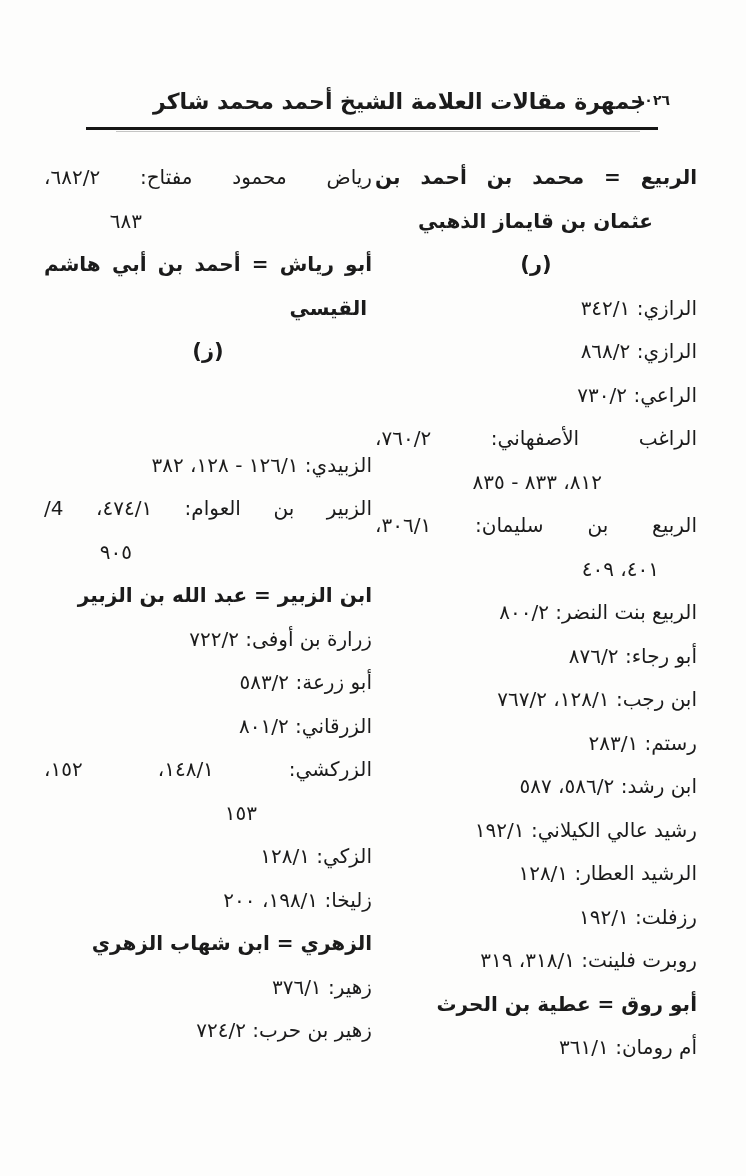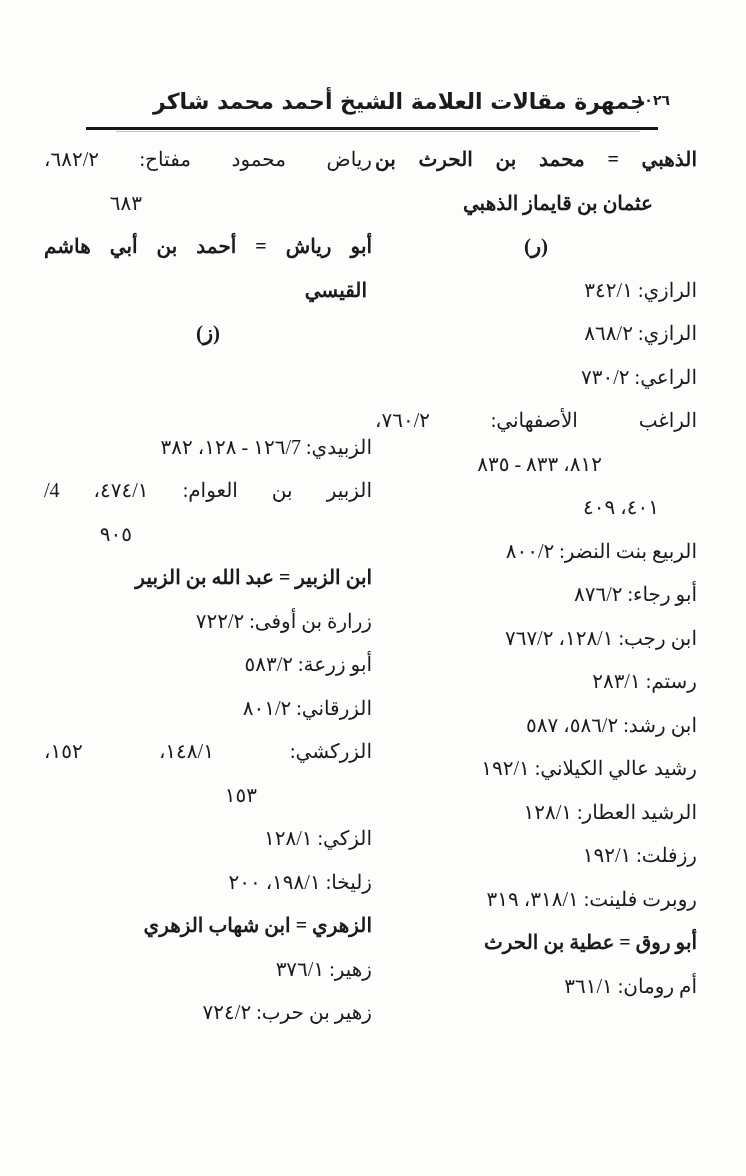"رياض محمود مفتاح: ٦٨٢/٢،" .col { font-family: Liberation Serif, serif -> none; top: 138px -> 156px }
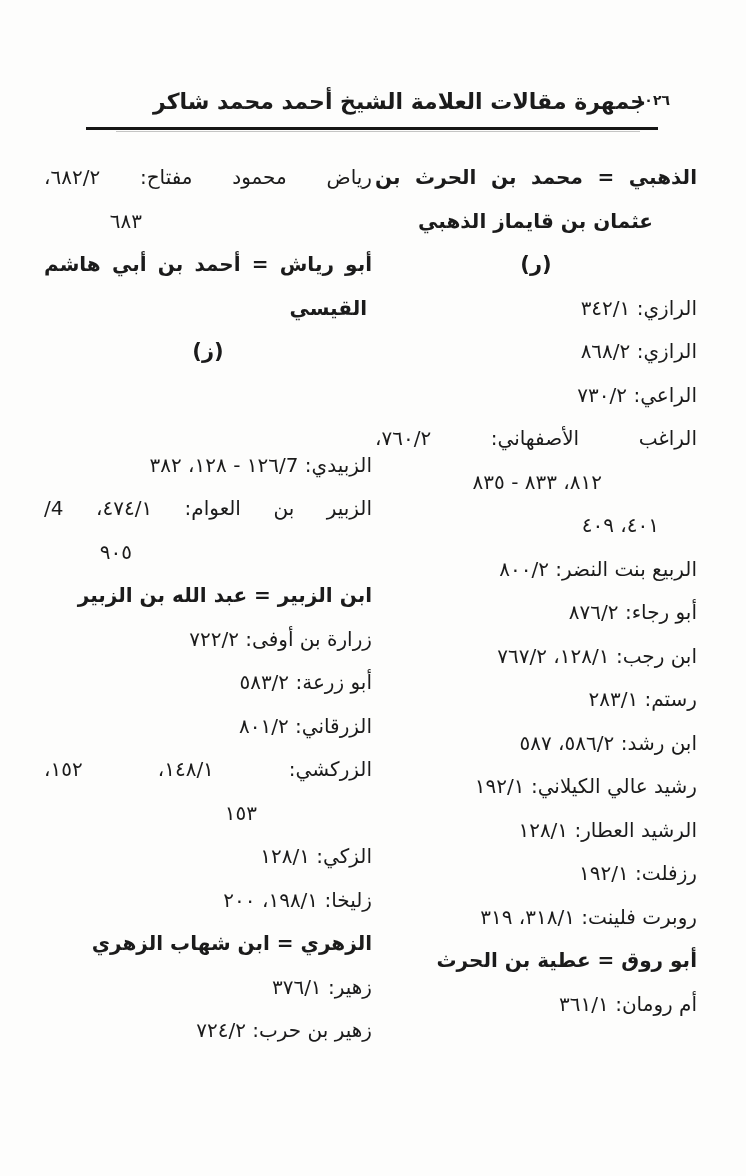"الذهبي = محمد بن الحرث" div.row { text: الذهبي = محمد بن الحرث -> الربيع = محمد بن أحمد }
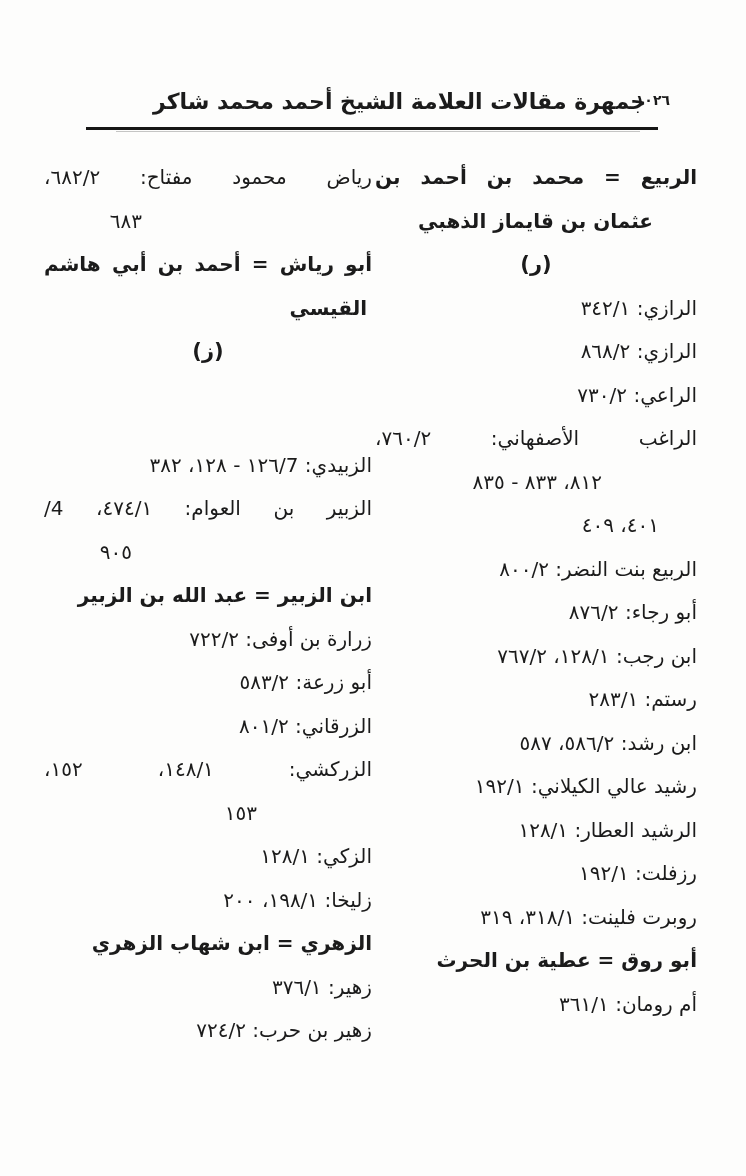"الزبيدي: ١٢٦/7 - ١٢٨، ٣٨٢" div.row { text: ١٢٦/7 -> ١٢٦/١ }
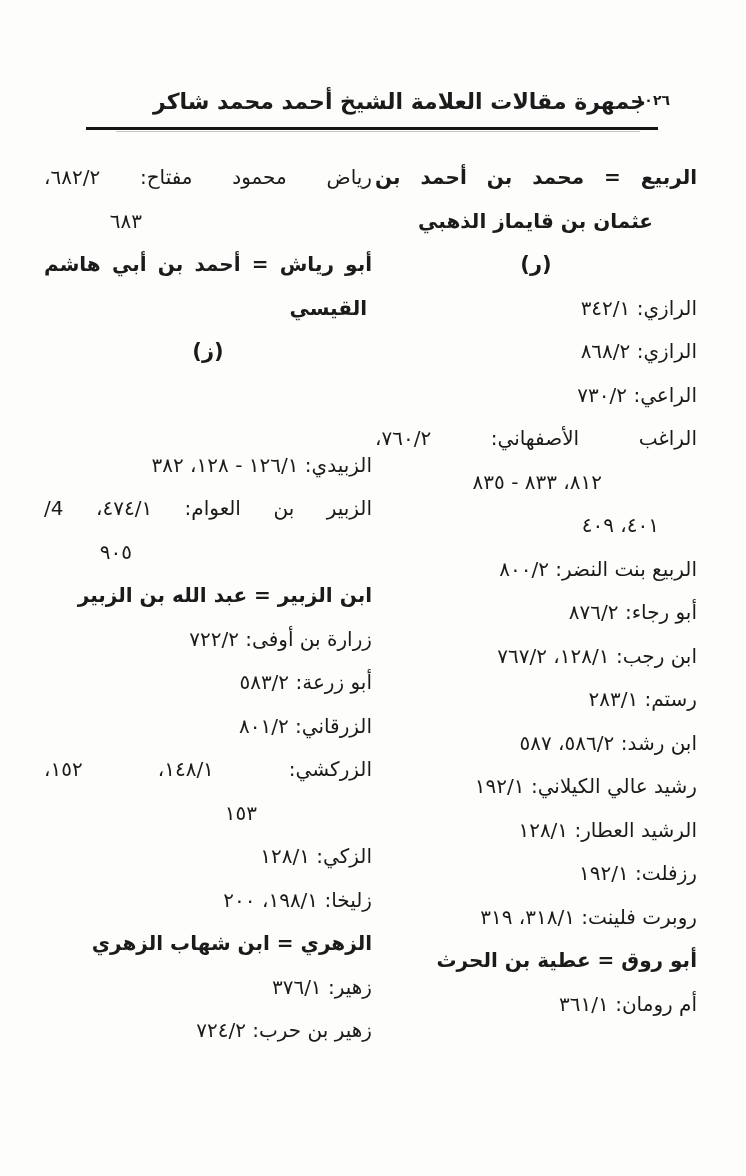"الربيع بن سليمان: ٣٠٦/١،" div.row { html: none -> <div>الربيع بن سليمان: ٣٠٦/١،</div> }
